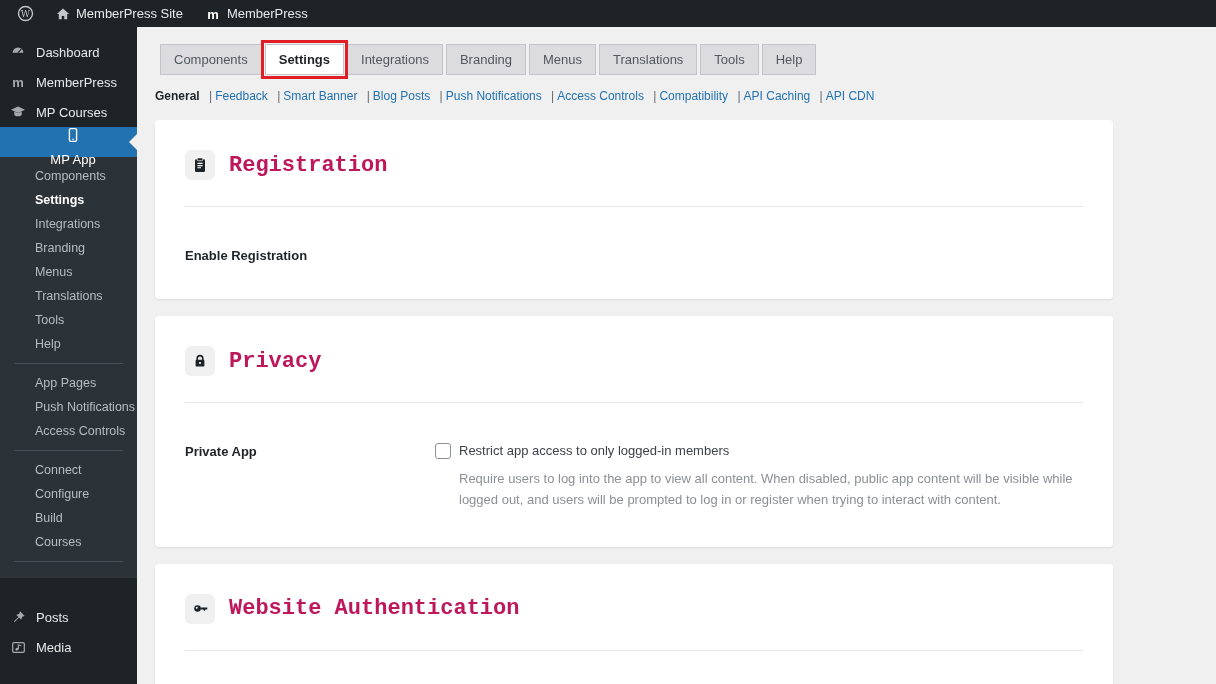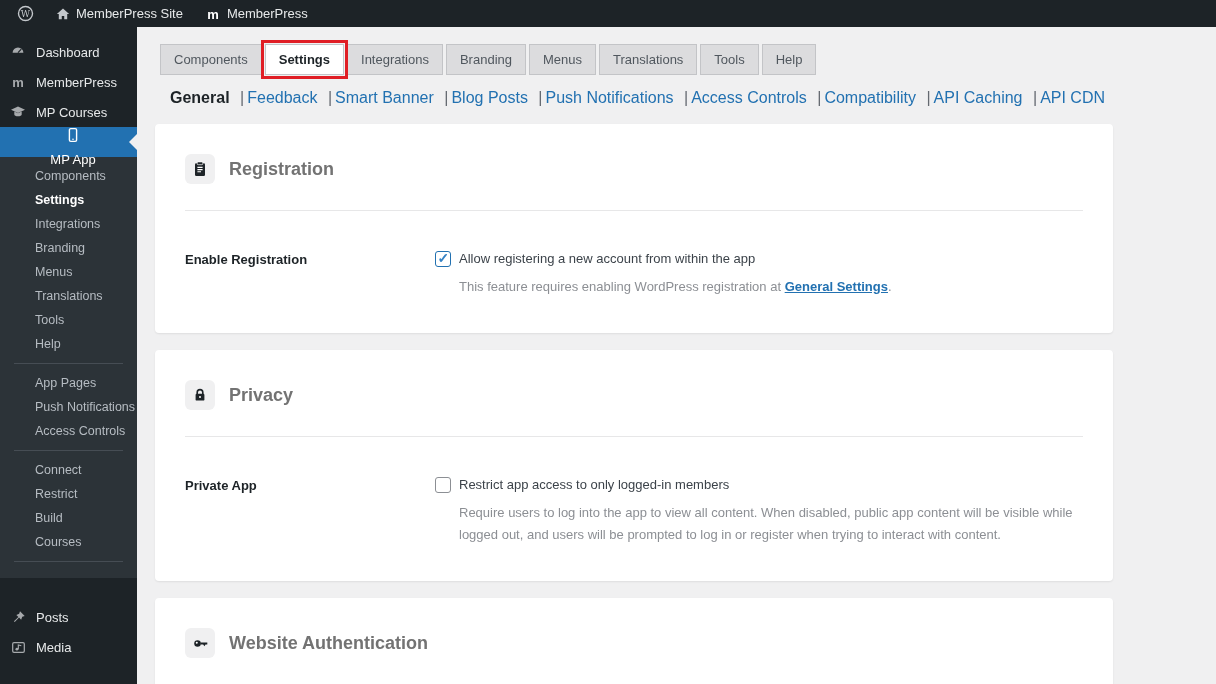"General | Feedback | Smart" .subnav { font-size: 16px -> 12px; margin: 14px 0 0 33px -> 14px 0 0 18px }
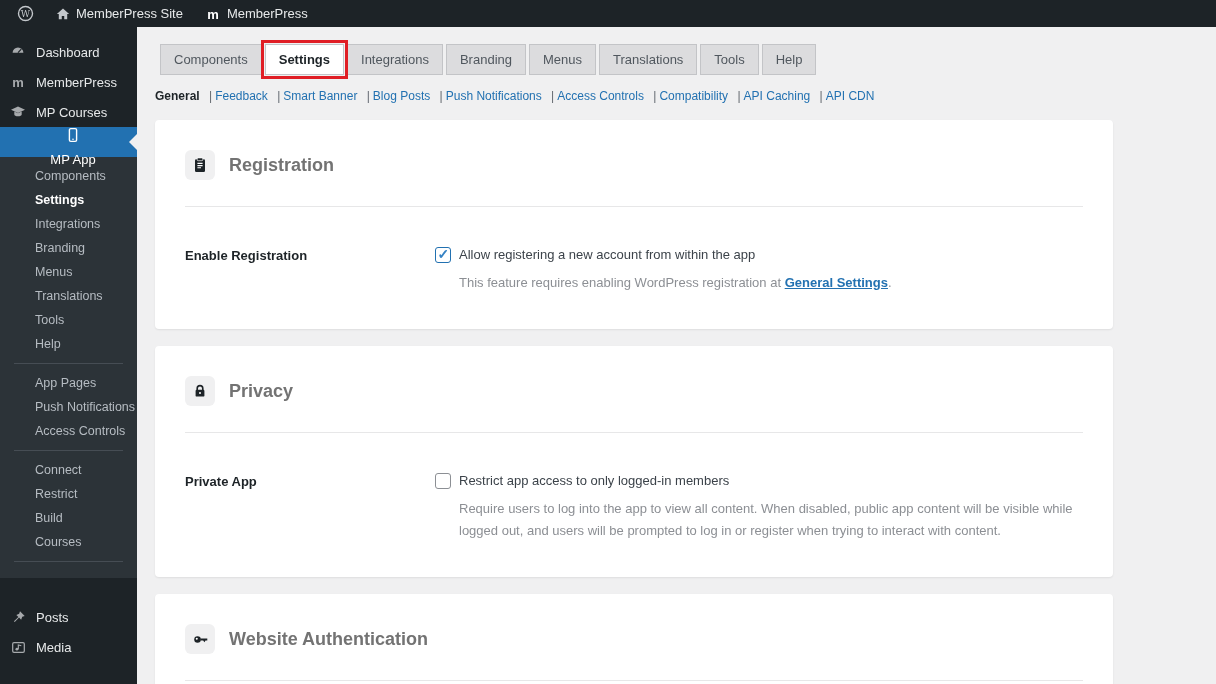"Registration" .card-title { color: #737373 -> #be185d; font-family: none -> Liberation Mono, monospace; font-size: 18px -> 22px }
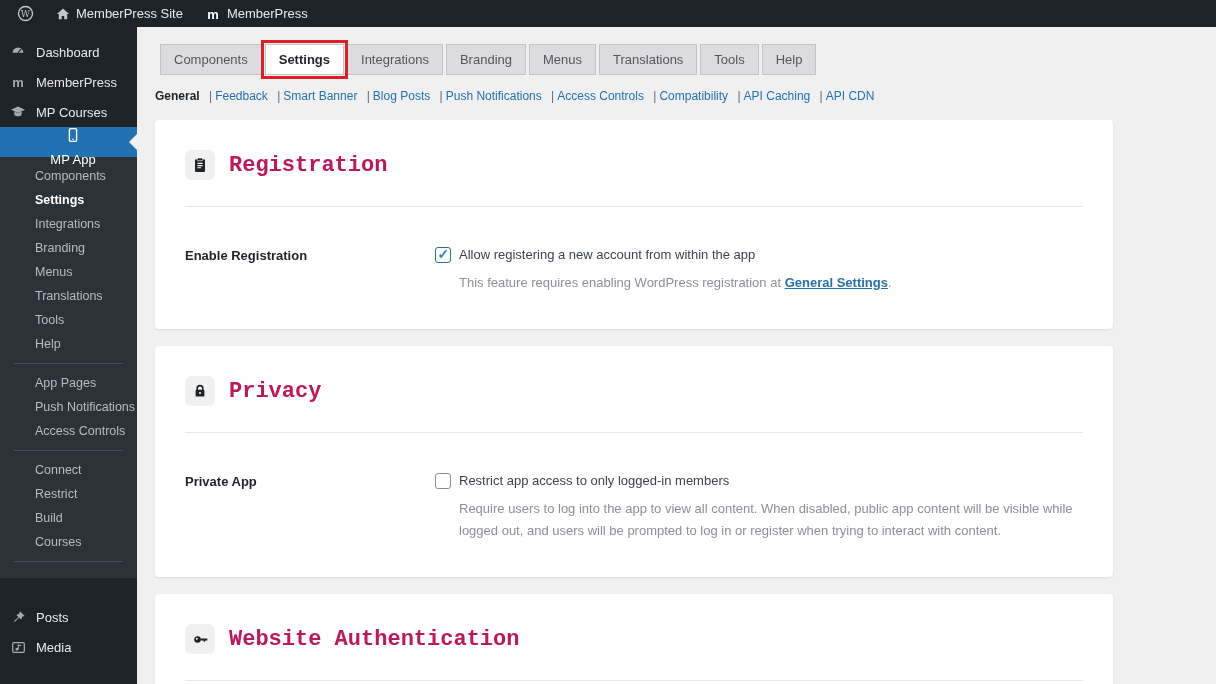"Allow registering a new account" div.row-control { html: <div> <div> <span></span> <span>Allow registering a new account from within the app</span> </div> <div> <span>This feature requires enabling WordPress registration at </span><a>General Settings</a><span>.</span> </div> </div> -> none }
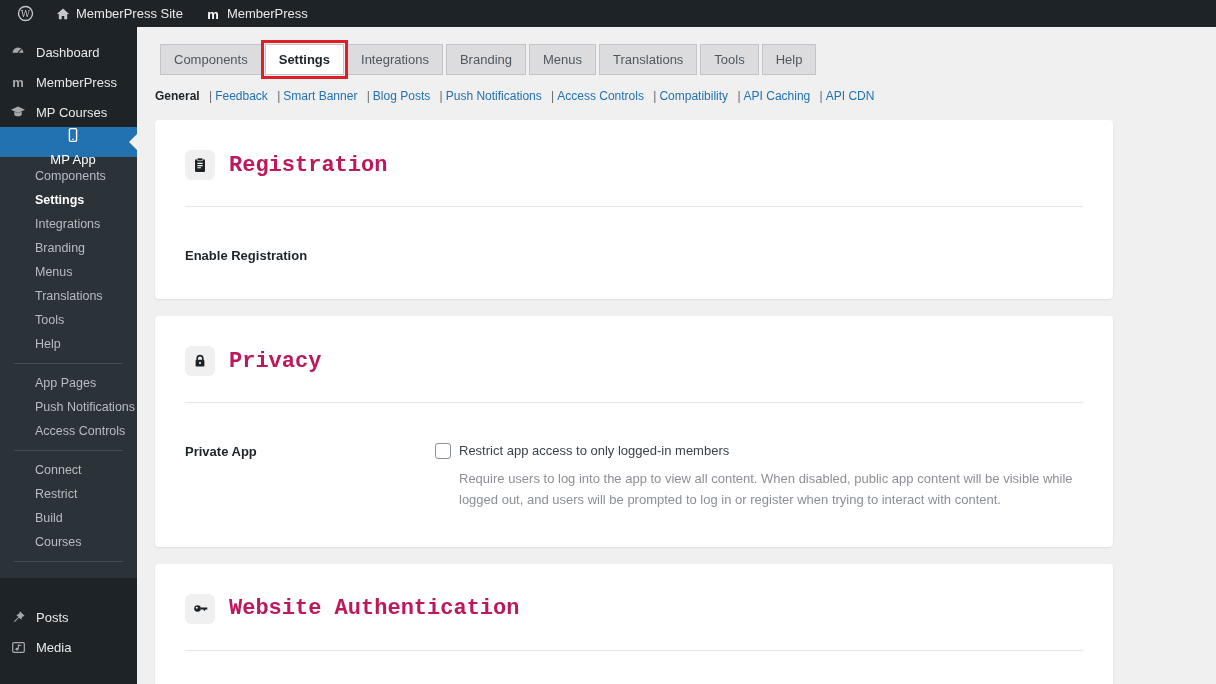"Restrict" span.sub-item { text: Restrict -> Configure }
